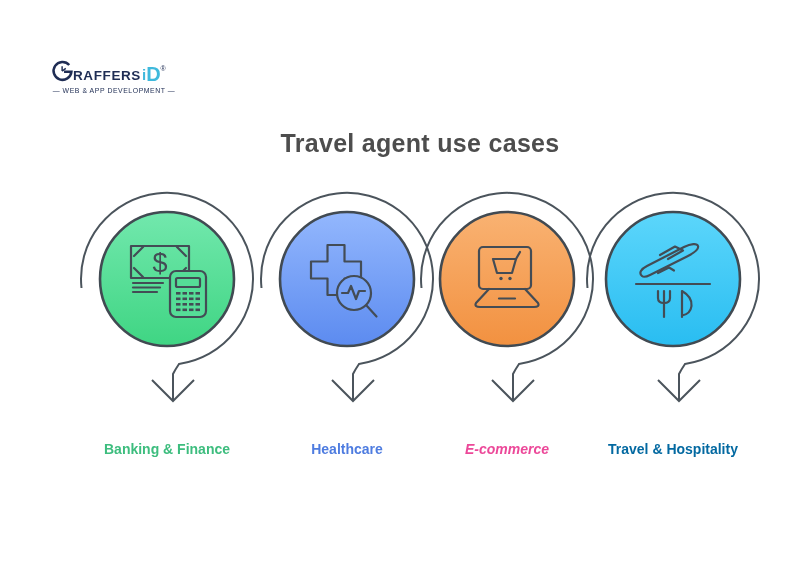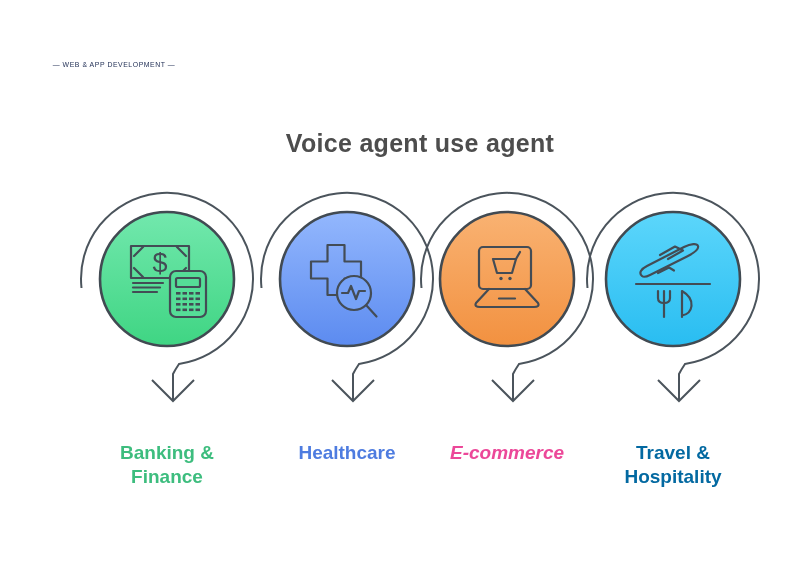"RAFFERS" div.logo-row { html: none -> <div> <svg> <path></path> <path></path> </svg> <span>RAFFERS</span> <span>i</span> <span>D</span> <span>®</span> </div> }
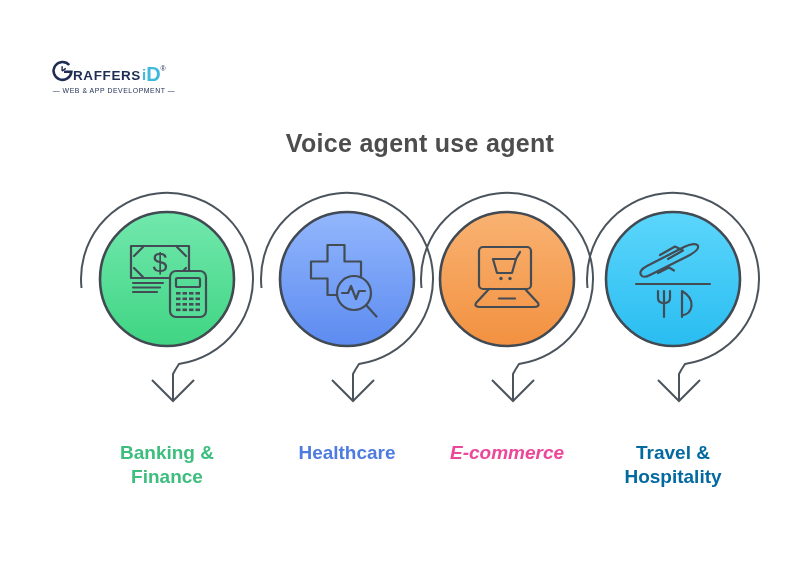"Voice agent use agent" h1.title { text: Voice agent use agent -> Travel agent use cases }
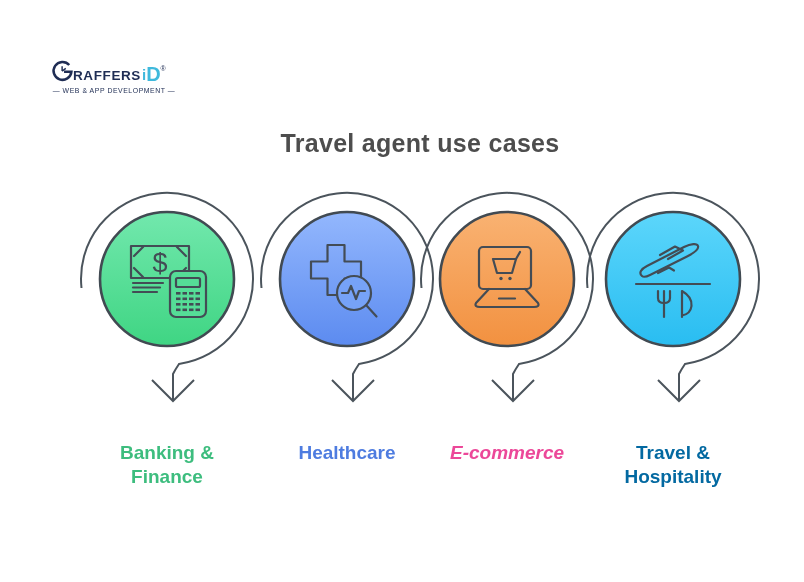"Banking & Finance" .uc-label { font-size: 19px -> 14px }
